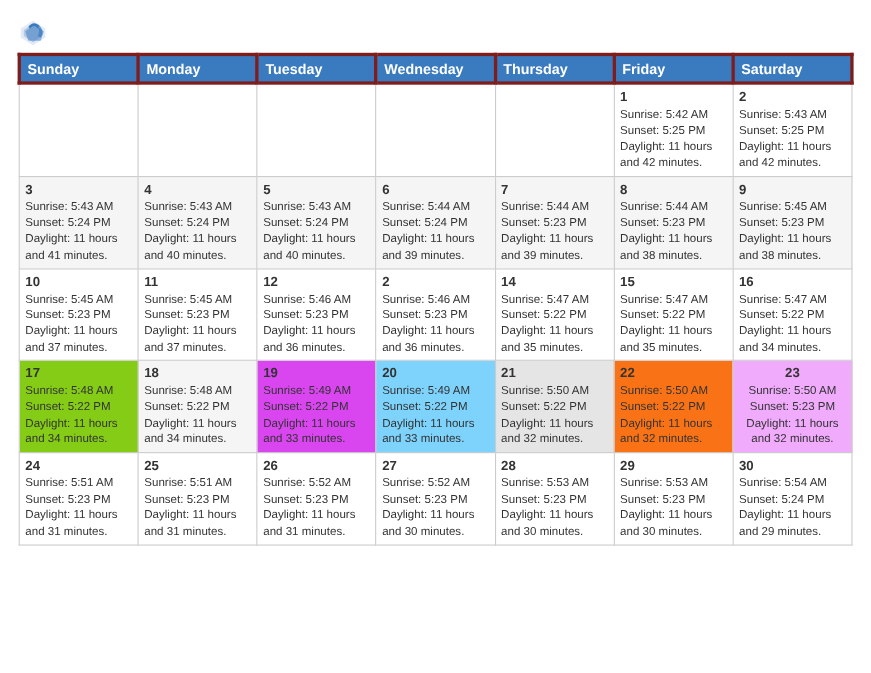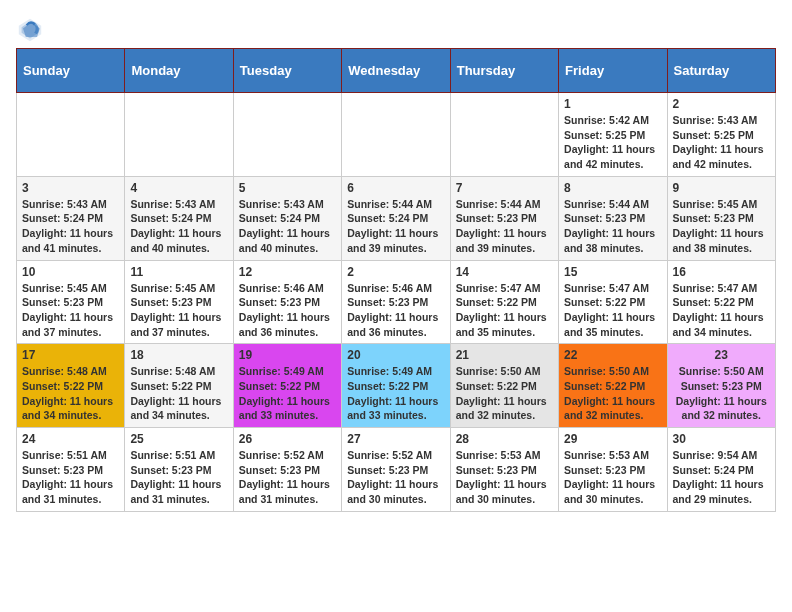"Sunday" .calendar th { border: 1px solid #7f1d1d -> 3px solid #7f1d1d; padding: 14px 6px -> 4px 6px }
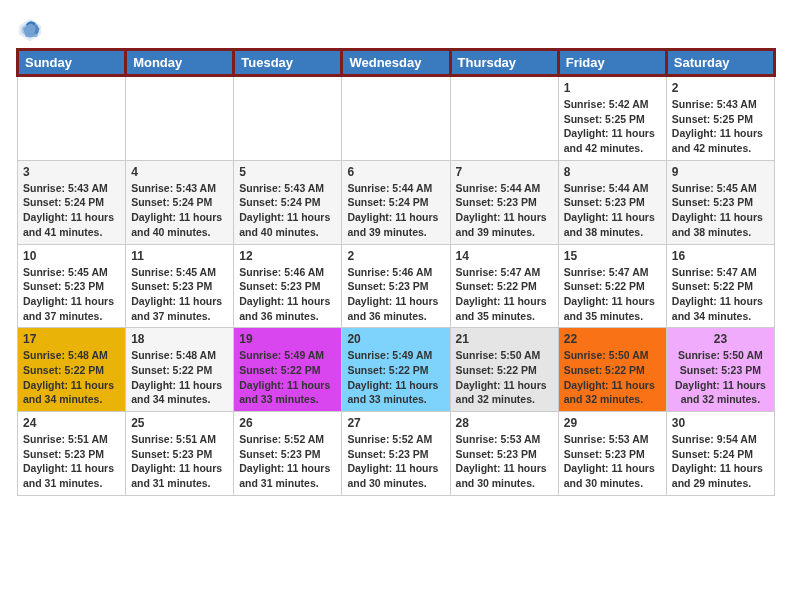"Sunrise: 5:42 AM" .day-info { font-weight: bold -> none }
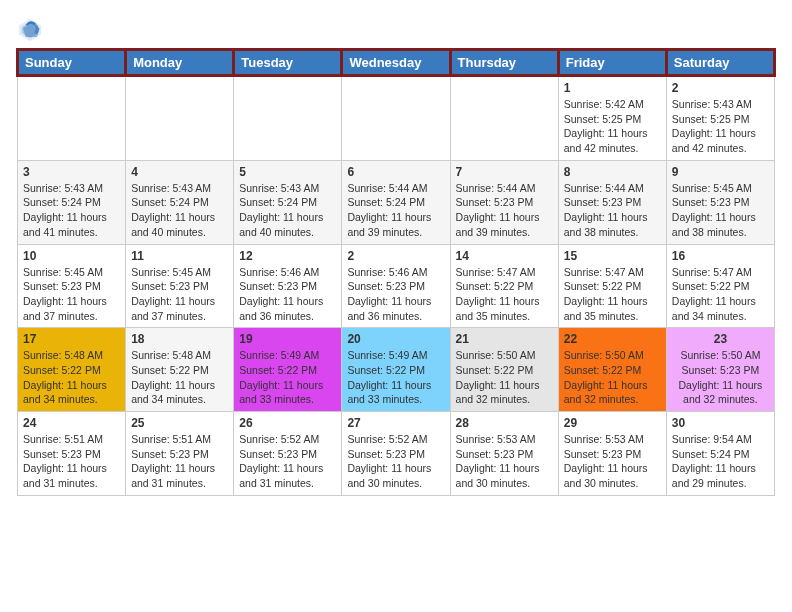"17" td { background: #eab308 -> #84cc16 }
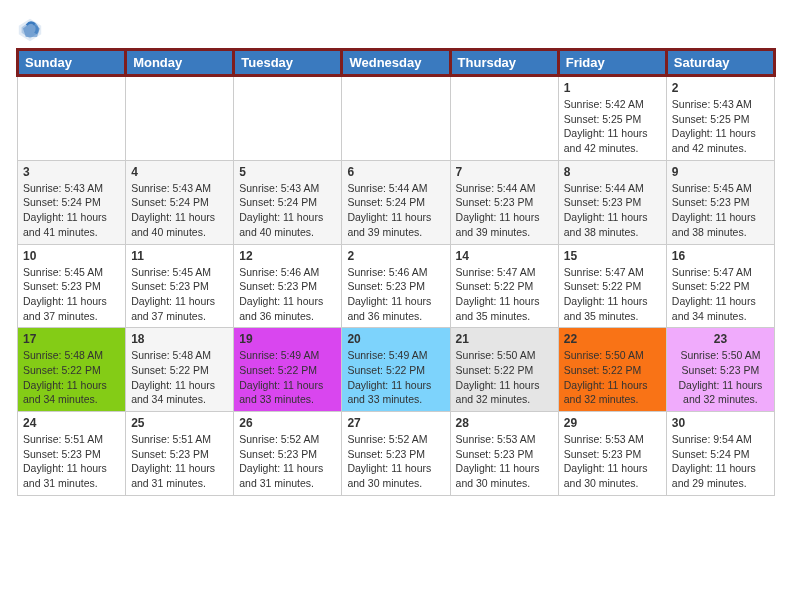"Sunrise: 9:54 AM" div.day-info { text: 9:54 -> 5:54 }
